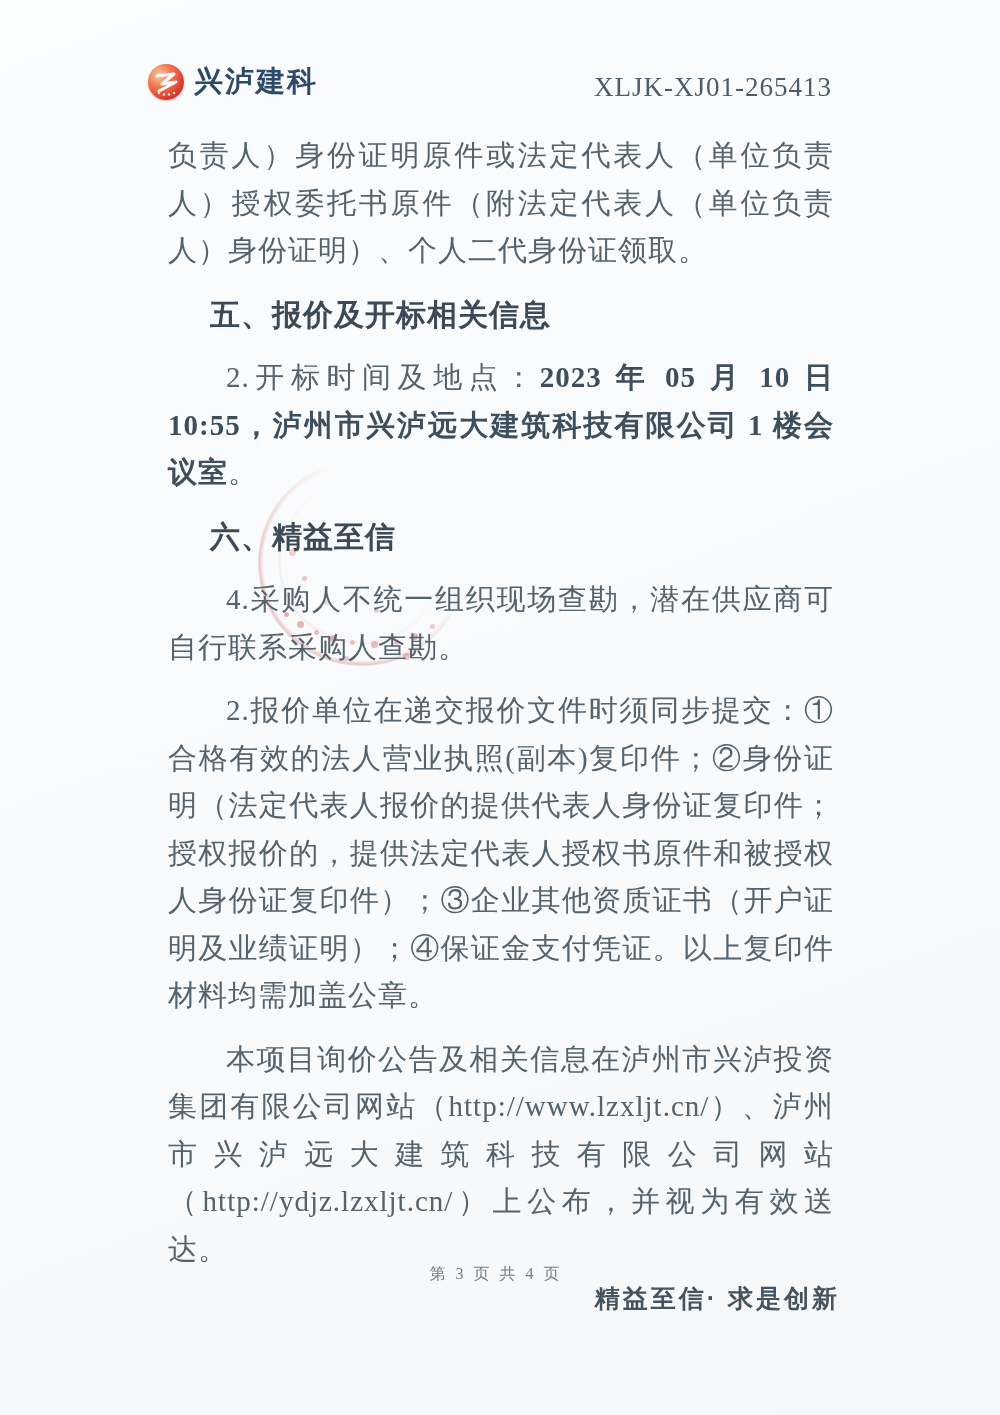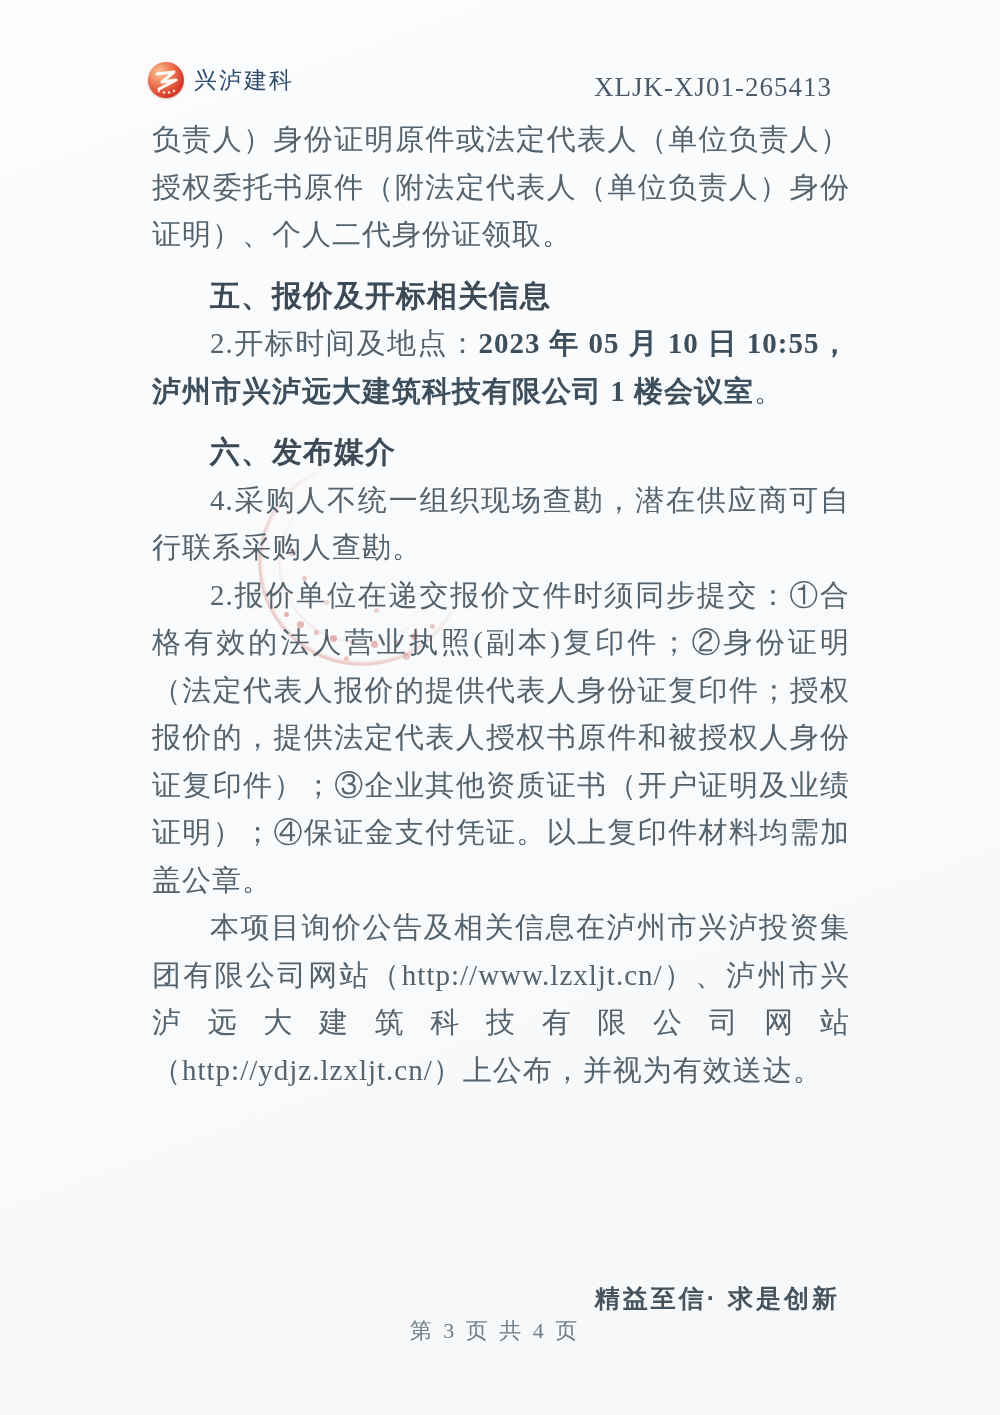"兴泸建科" .logo-text { font-size: 23px -> 29px; font-weight: normal -> bold }
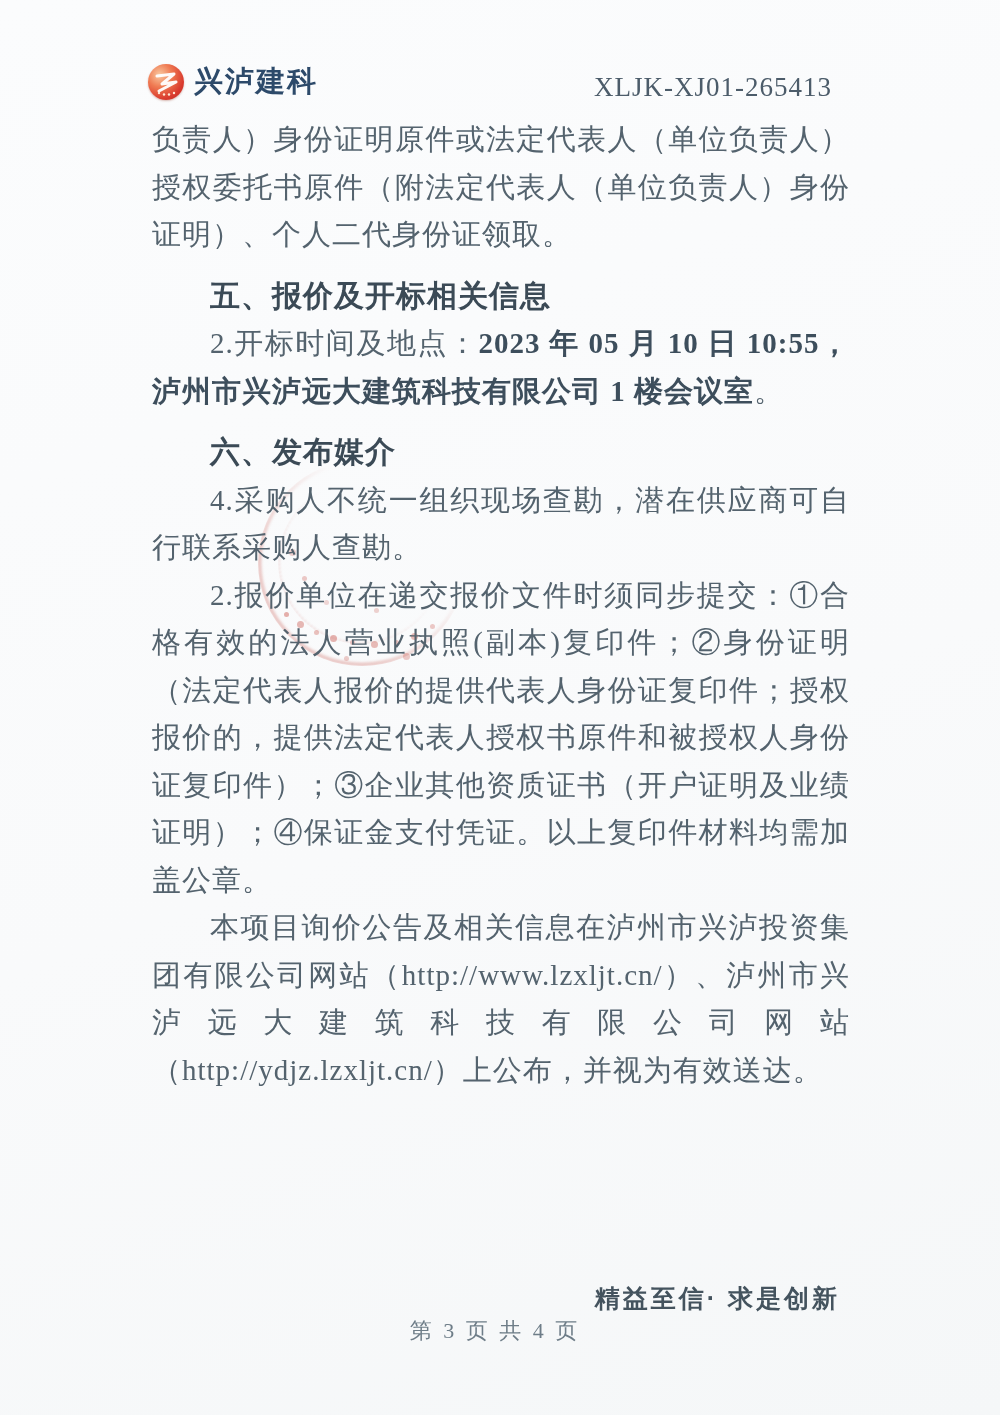"负责人）身份证明原件或法定代表人（单位负责人）授权委托书原件（附法定代表人（单位" .content p { margin: 0 -> 16px }
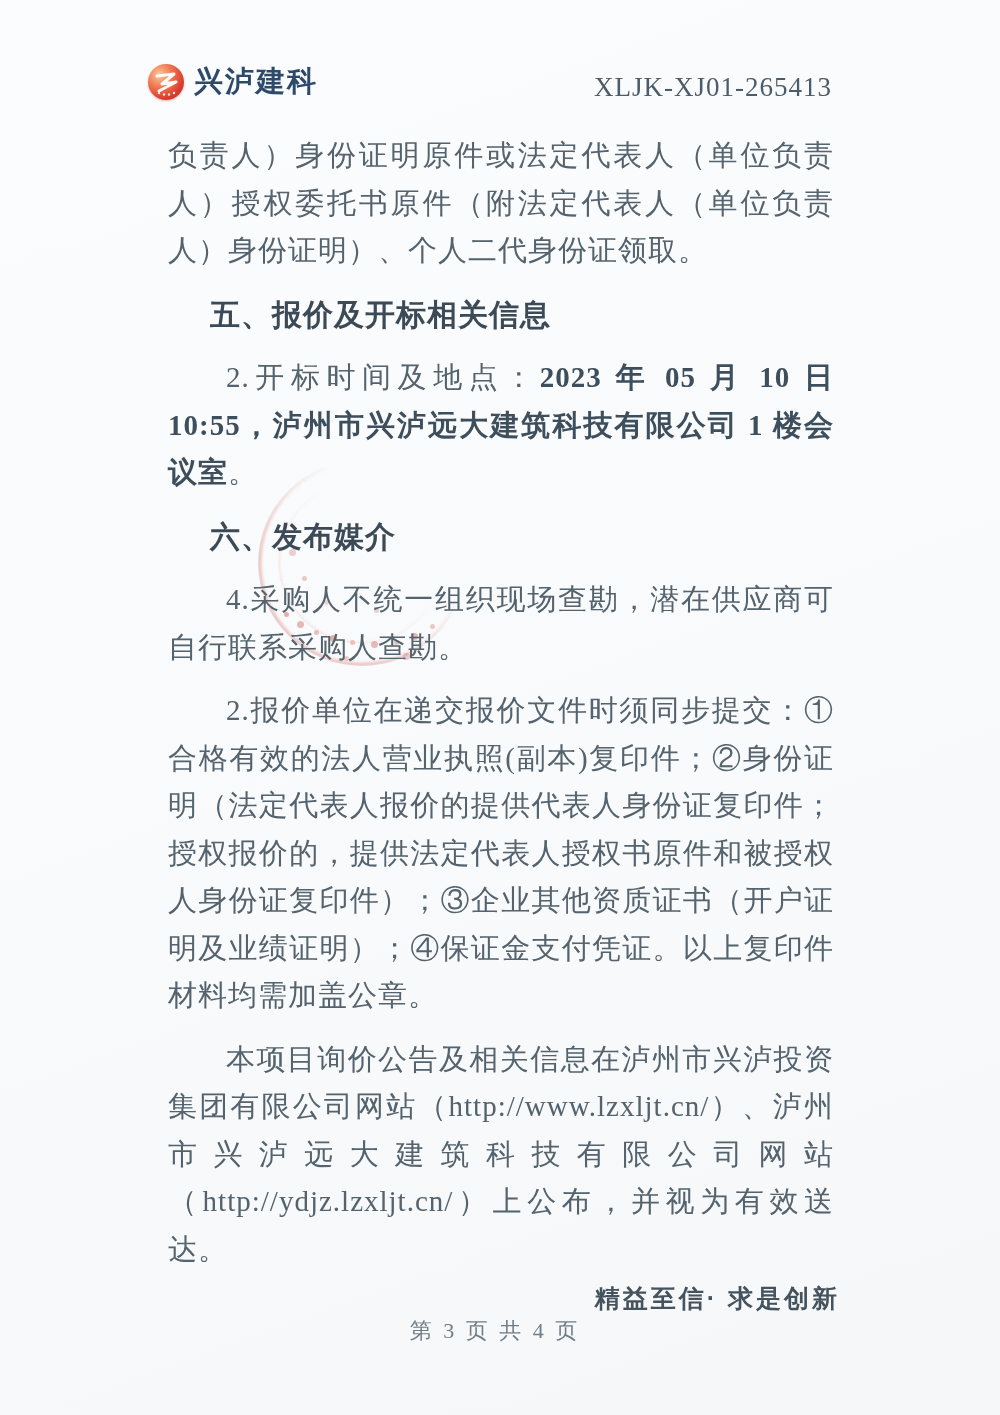"六、发布媒介" h2 { text: 发布媒介 -> 精益至信 }
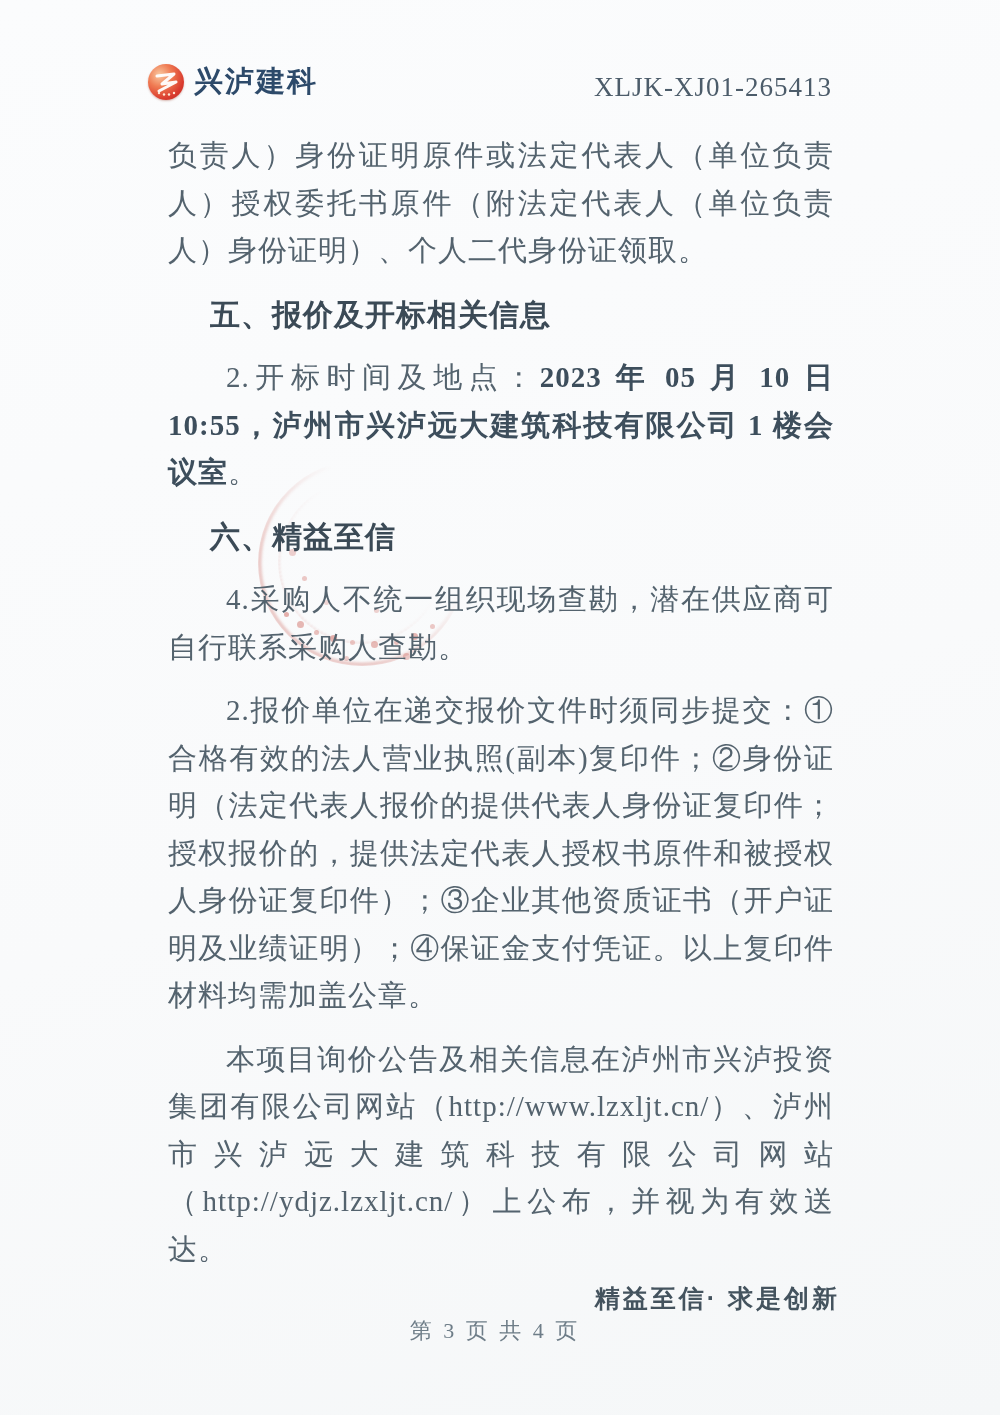"第 3 页 共 4" .page-indicator { font-size: 22px -> 16px; top: 1316px -> 1264px }
